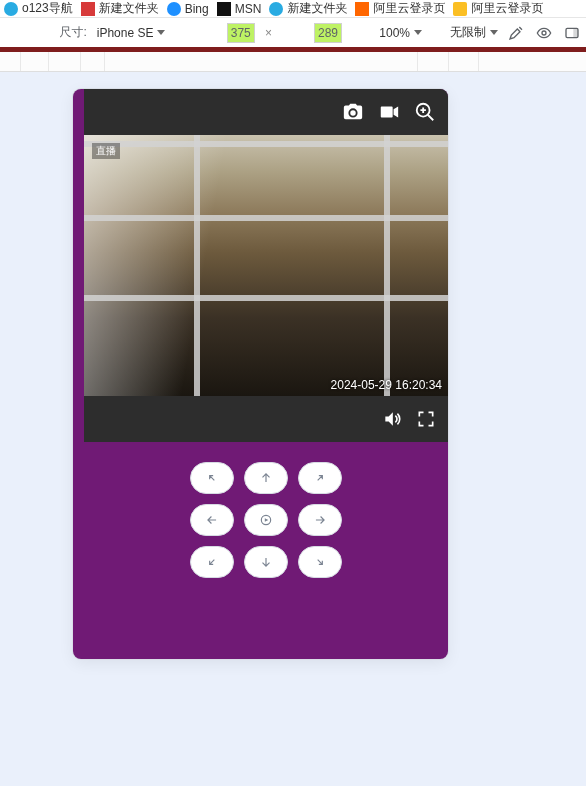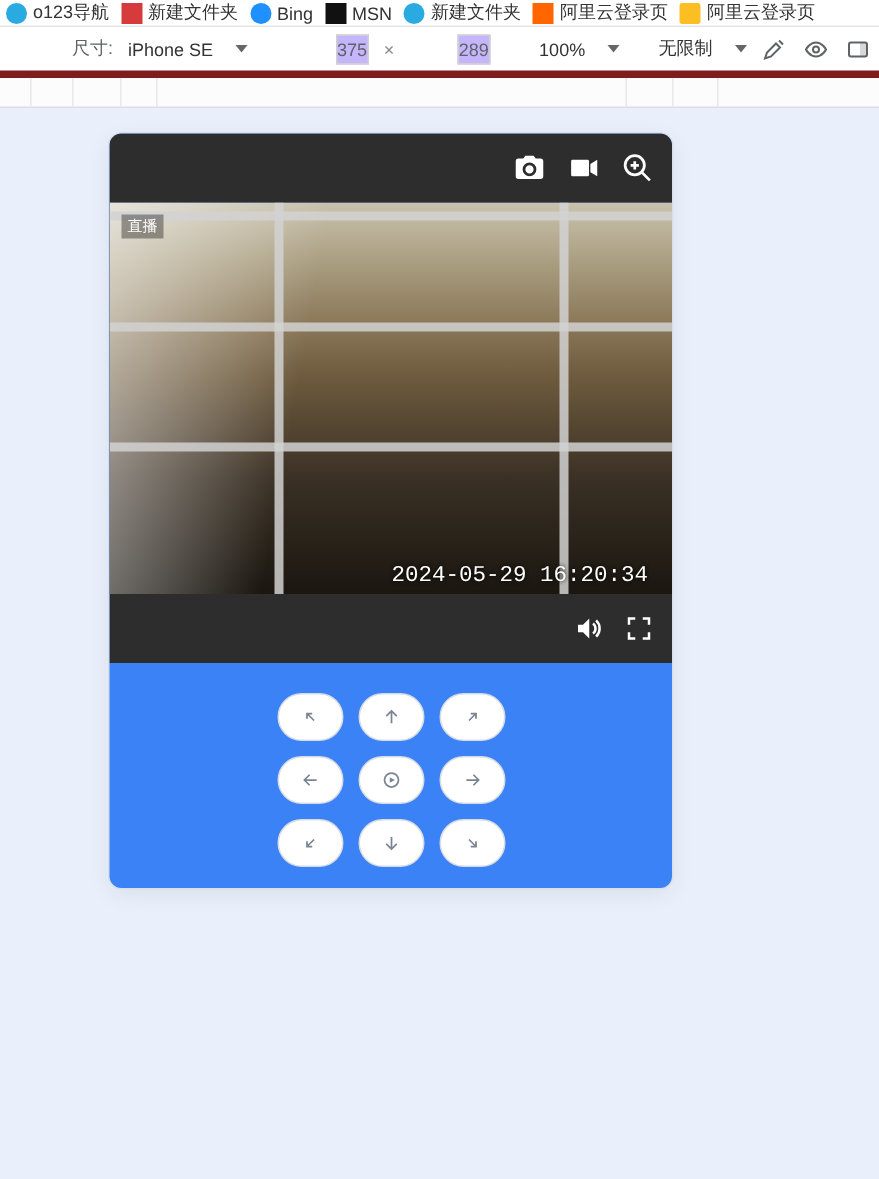"iPhone SE" .devbar .drop { gap: 15px -> 4px }
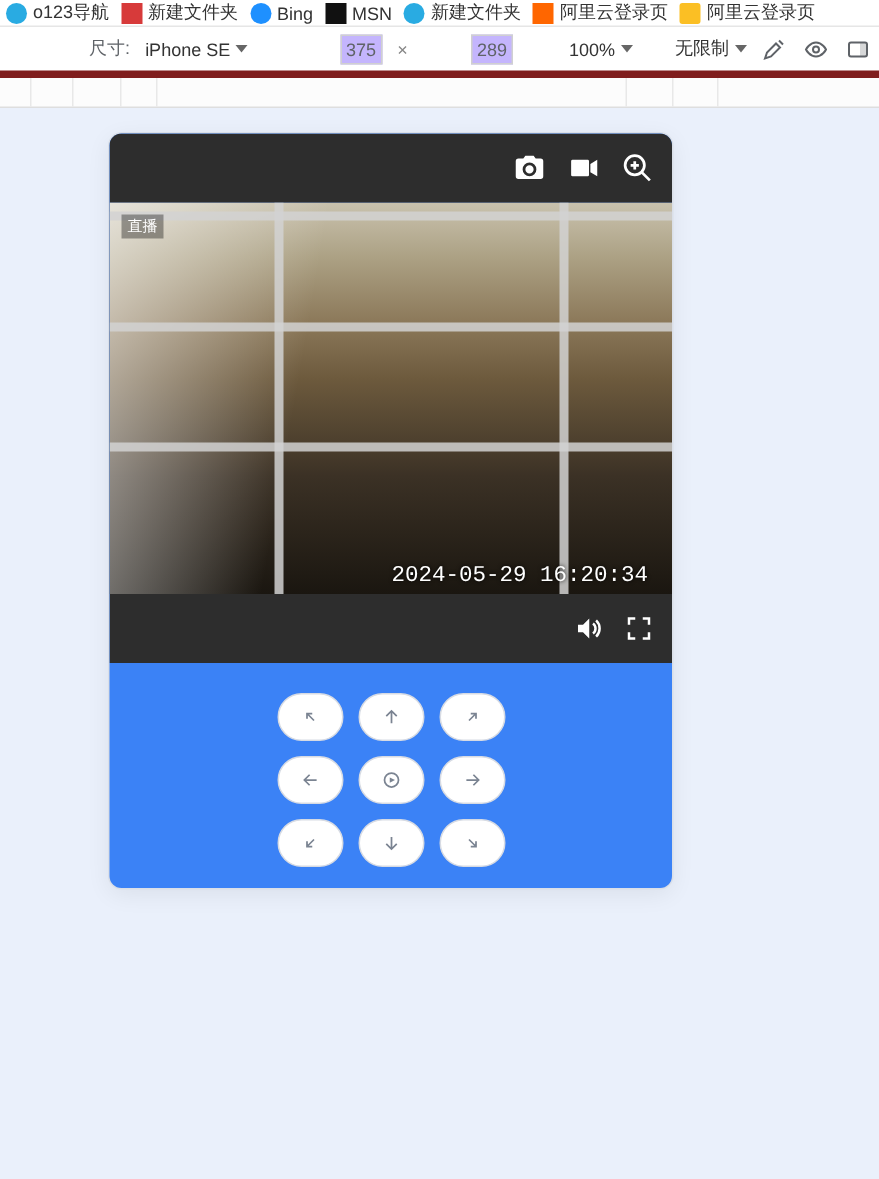"375" .dimbox { background: #c4b5fd -> #bef264 }
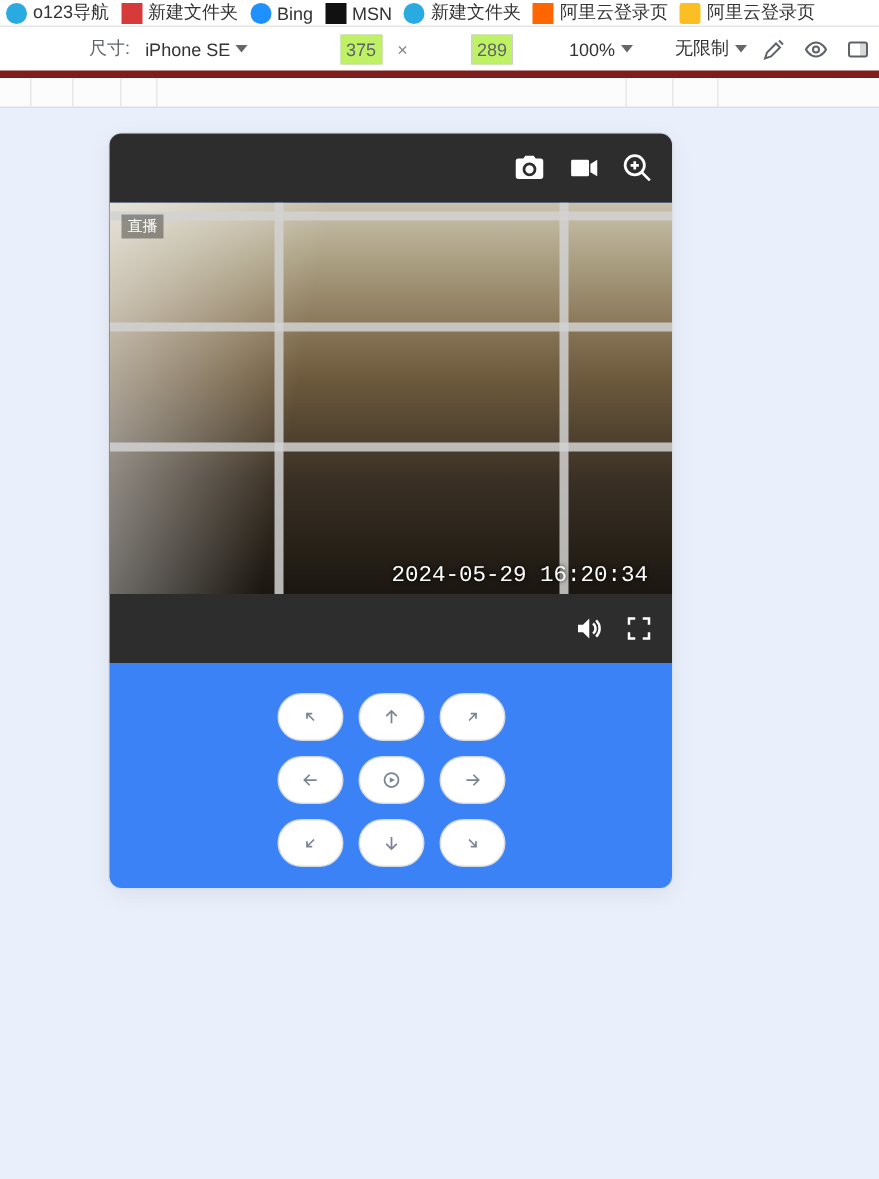"直播" .device { background: #3b82f6 -> #701a75; height: 503px -> 570px; padding-left: none -> 11px }
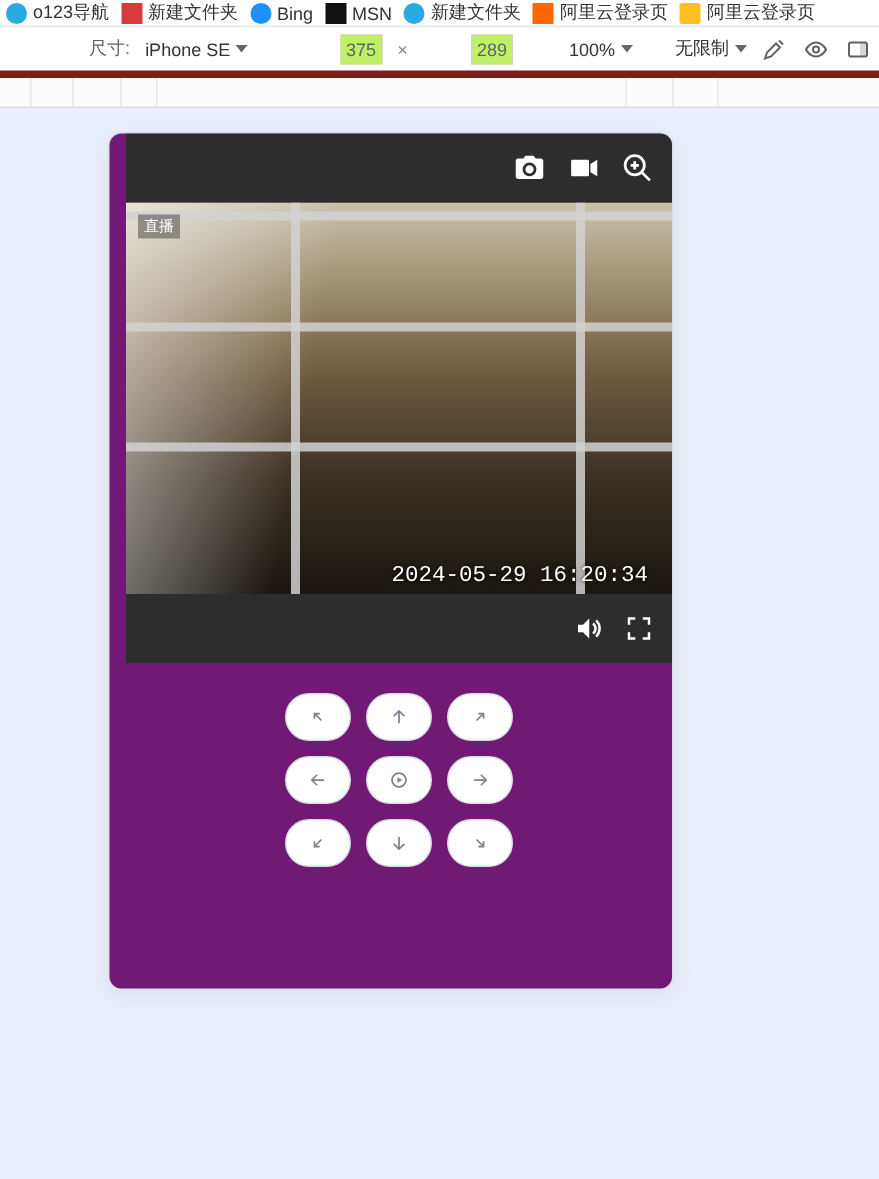"2024-05-29 16:20:34" .timestamp { font-family: Liberation Mono, monospace -> Liberation Sans, sans-serif; font-size: 15px -> 12px; right: 16px -> 6px }
